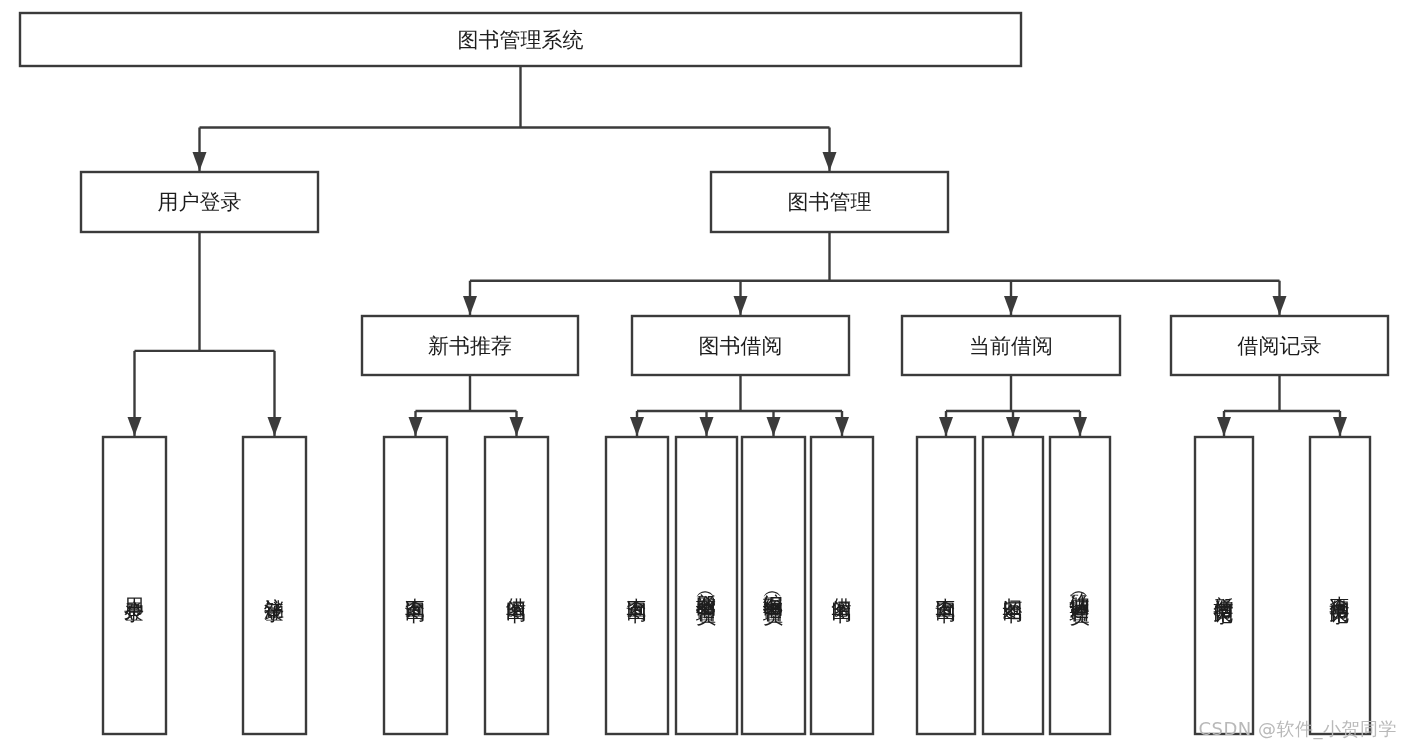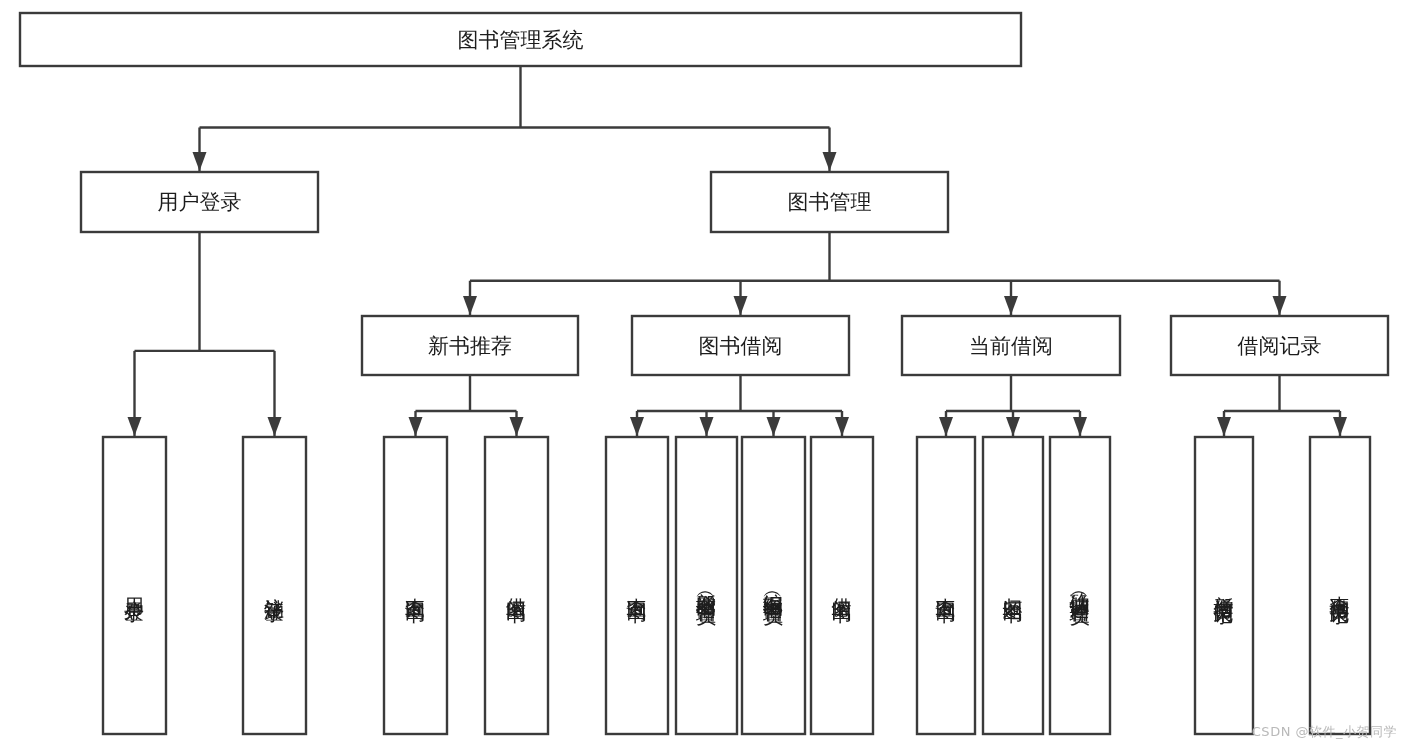"CSDN @软件_小贺同学" #watermark { font-size: 13px -> 18px }
